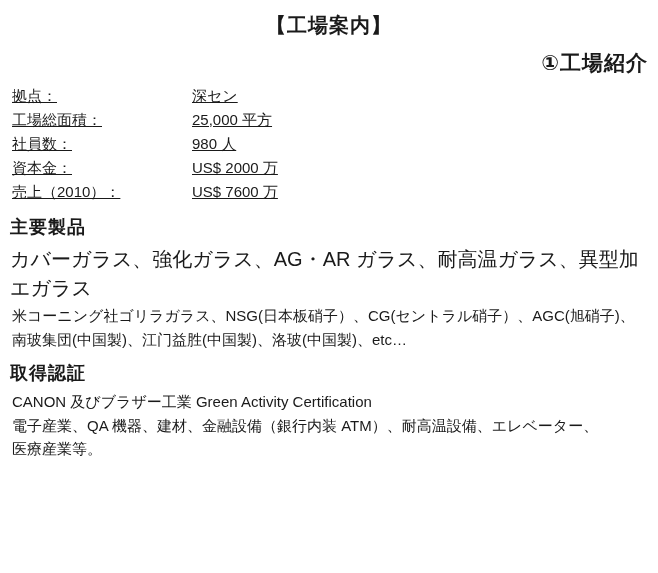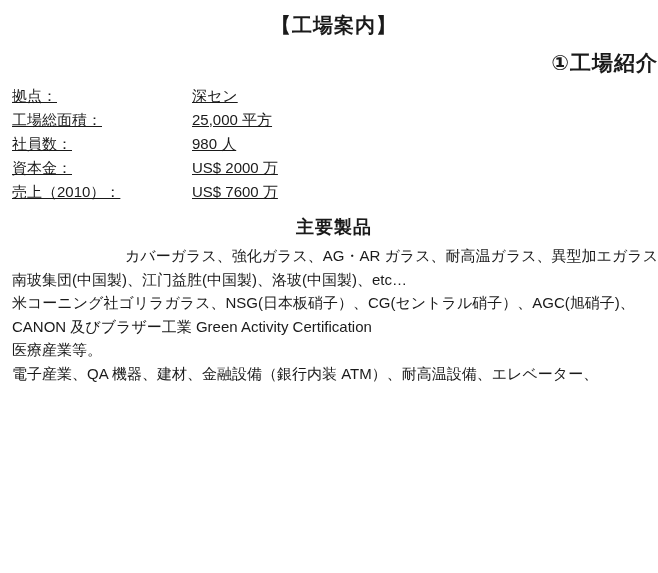"【工場案内】" .page { padding: 8px 0 0 10px -> 8px 10px 0 10px }
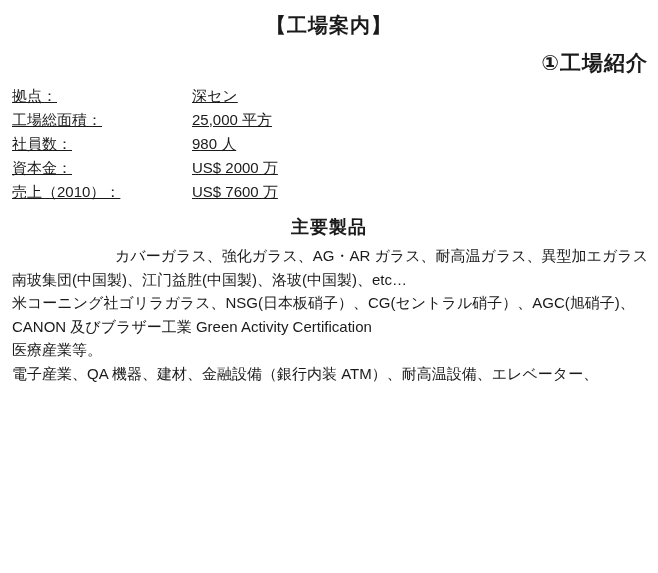"主要製品" .center-heading { text-align: center -> none }
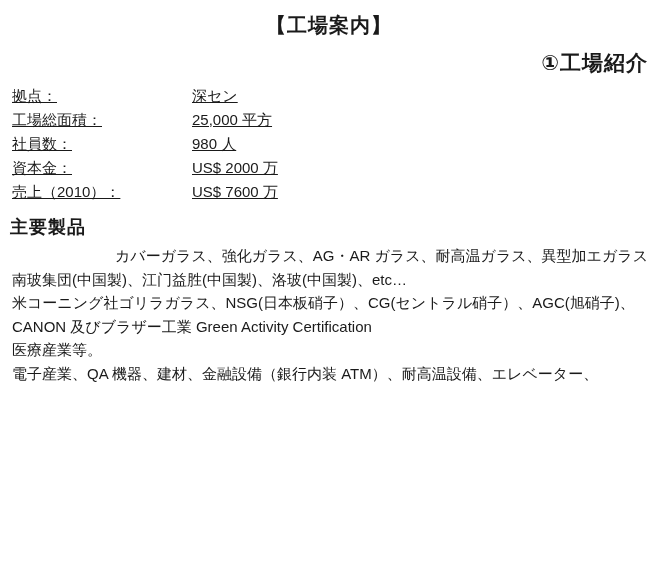"カバーガラス、強化ガラス、AG・AR ガラス、耐高温ガラス、異型加エガラス" .center-line { font-size: 15px -> 20px; text-align: right -> left }
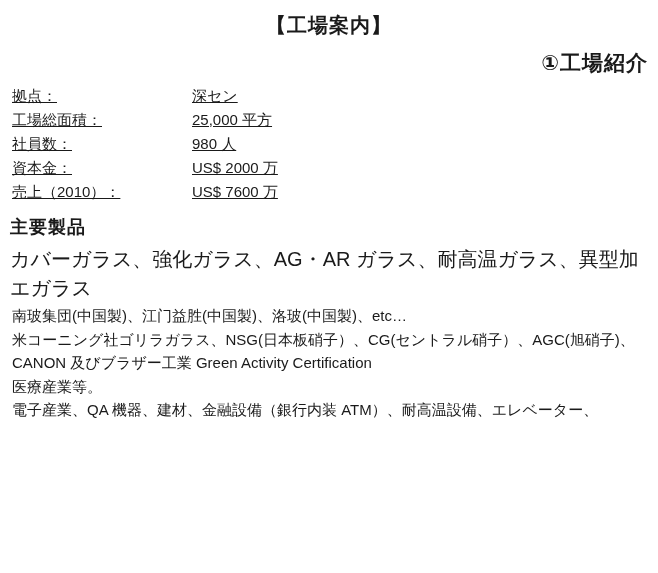"南玻集団(中国製)、江门益胜(中国製)、洛玻(中国製)、etc…" div.body-line { order: before "米コーニング社ゴリラガラス、NSG(日本板硝子）、CG(セントラル硝子）、AGC" -> after "米コーニング社ゴリラガラス、NSG(日本板硝子）、CG(セントラル硝子）、AGC" }
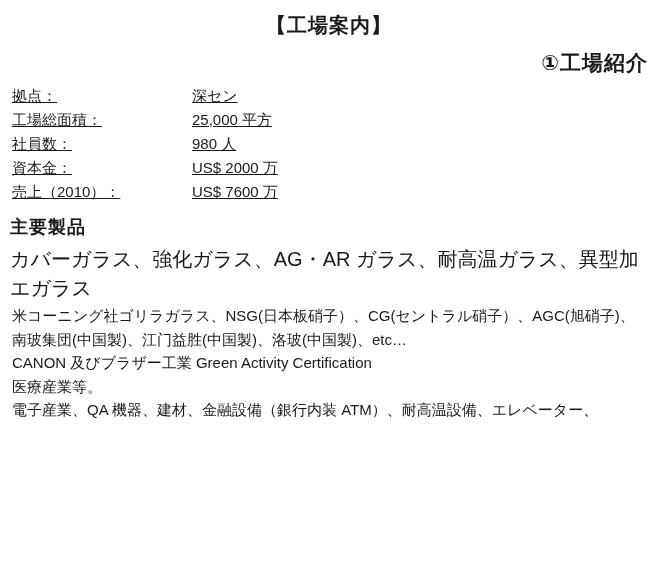"取得認証" div.center-heading { html: none -> <div>取得認証</div> }
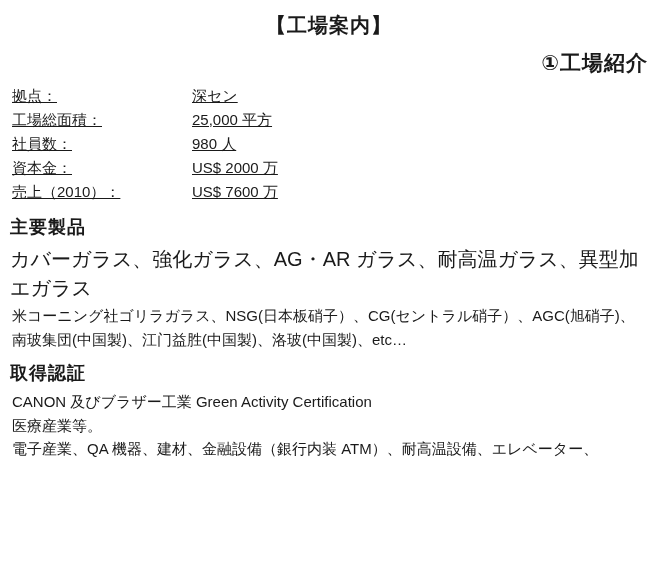"医療産業等。" div.body-line { order: before "電子産業、QA 機器、建材、金融設備（銀行内装" -> after "電子産業、QA 機器、建材、金融設備（銀行内装" }
